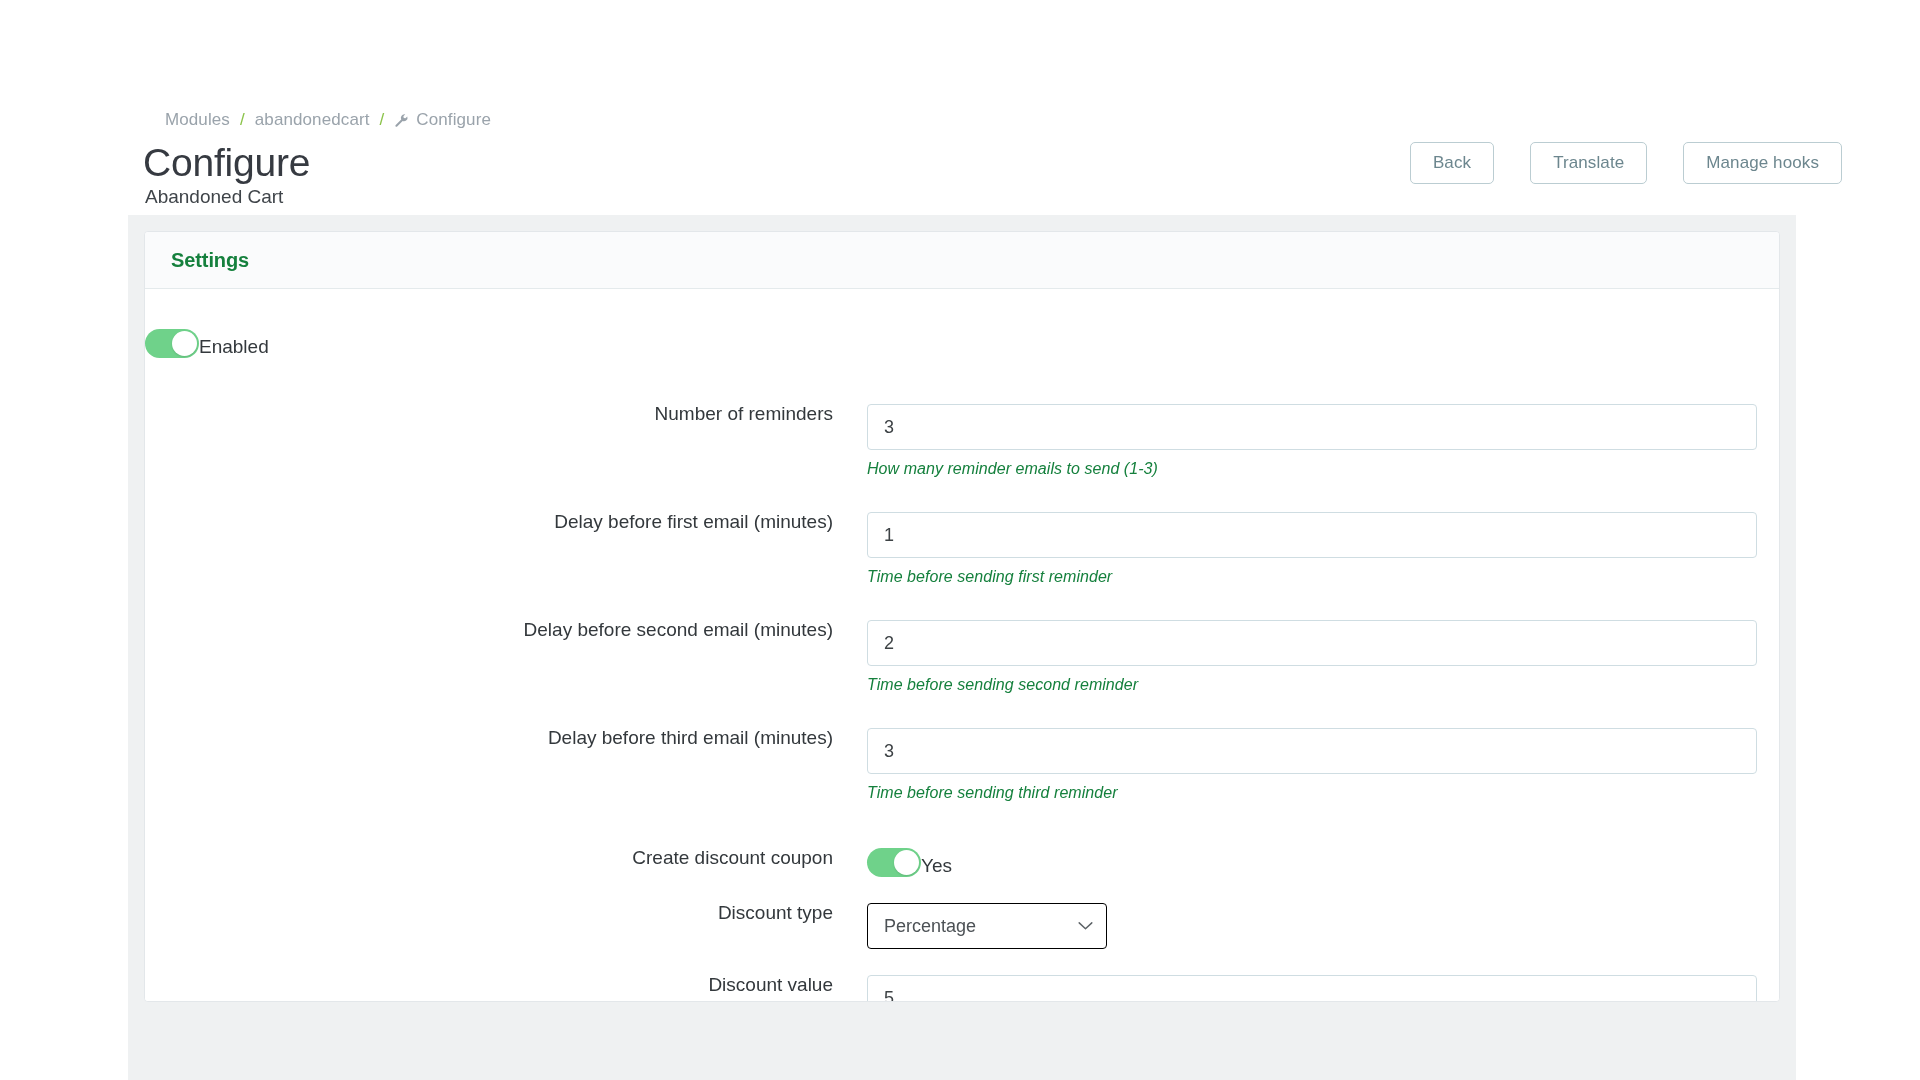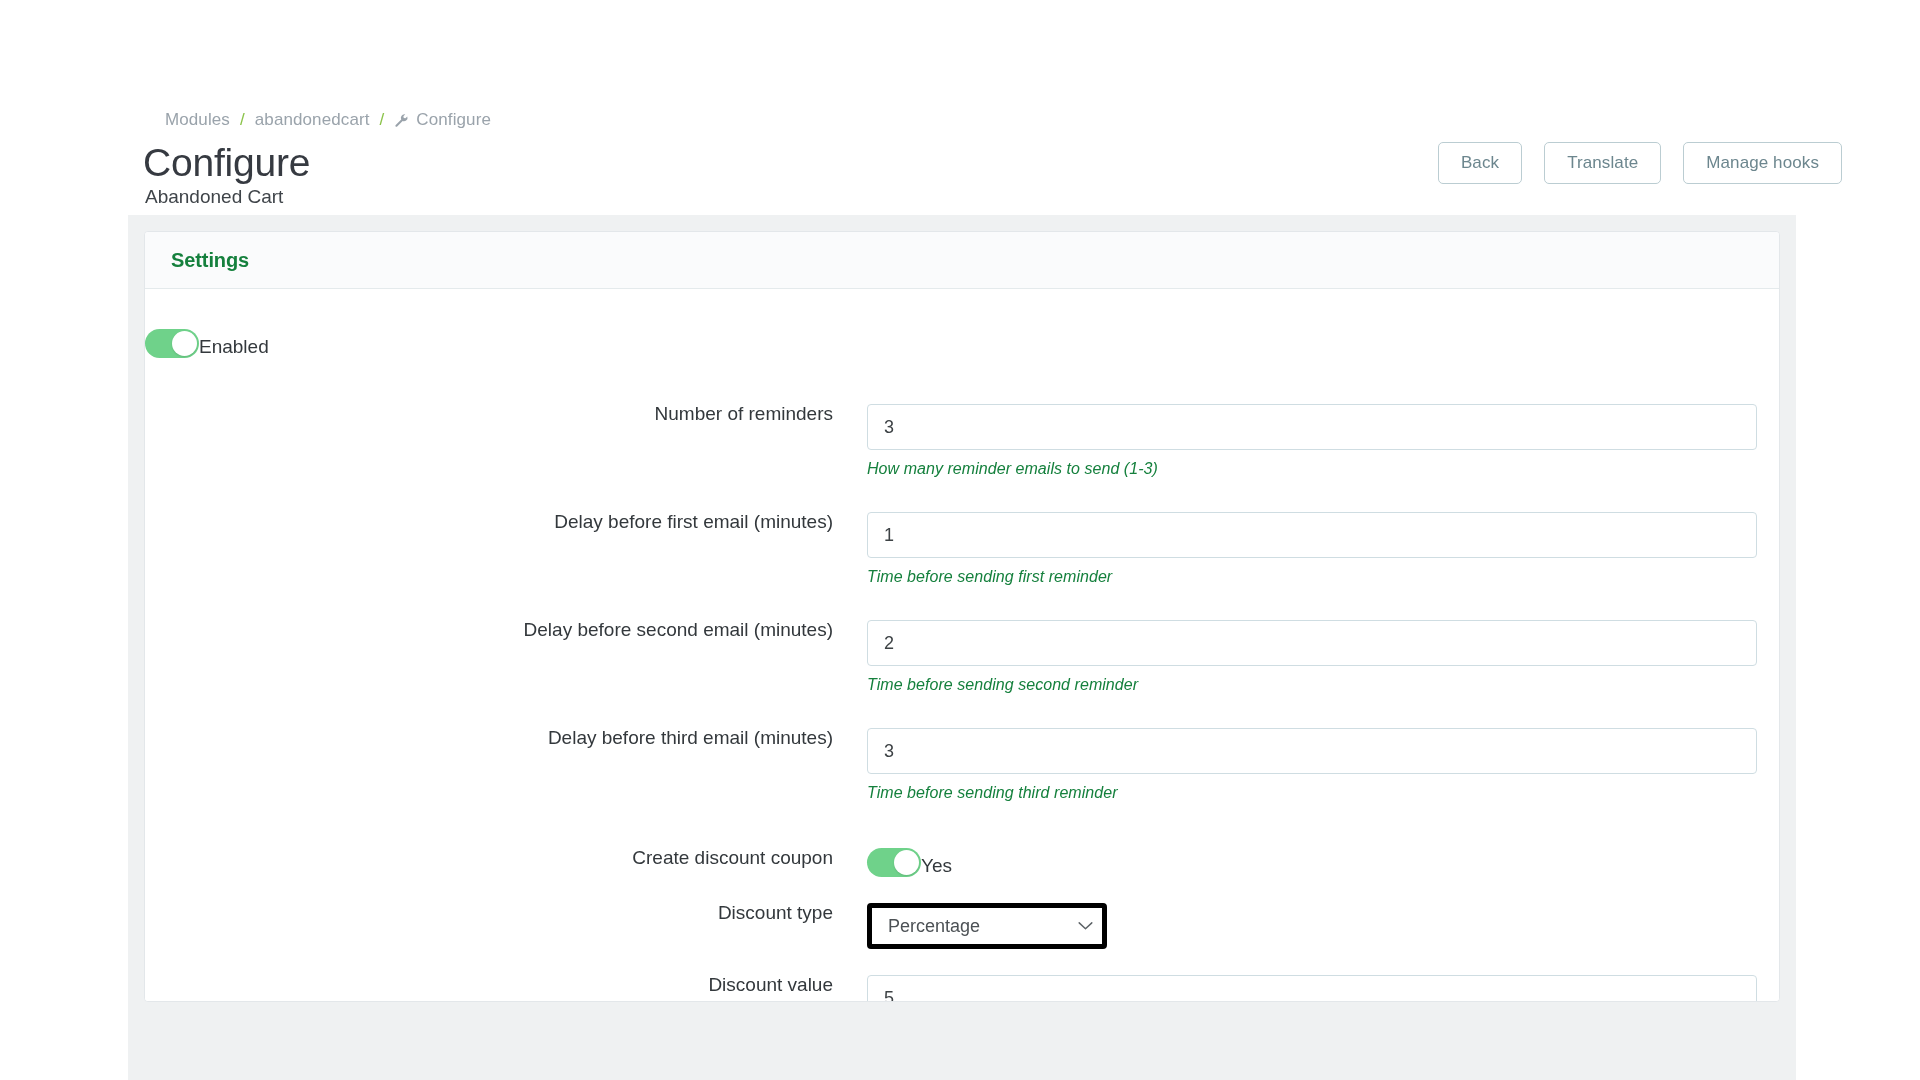"Back" .toolbar { gap: 22px -> 36px }
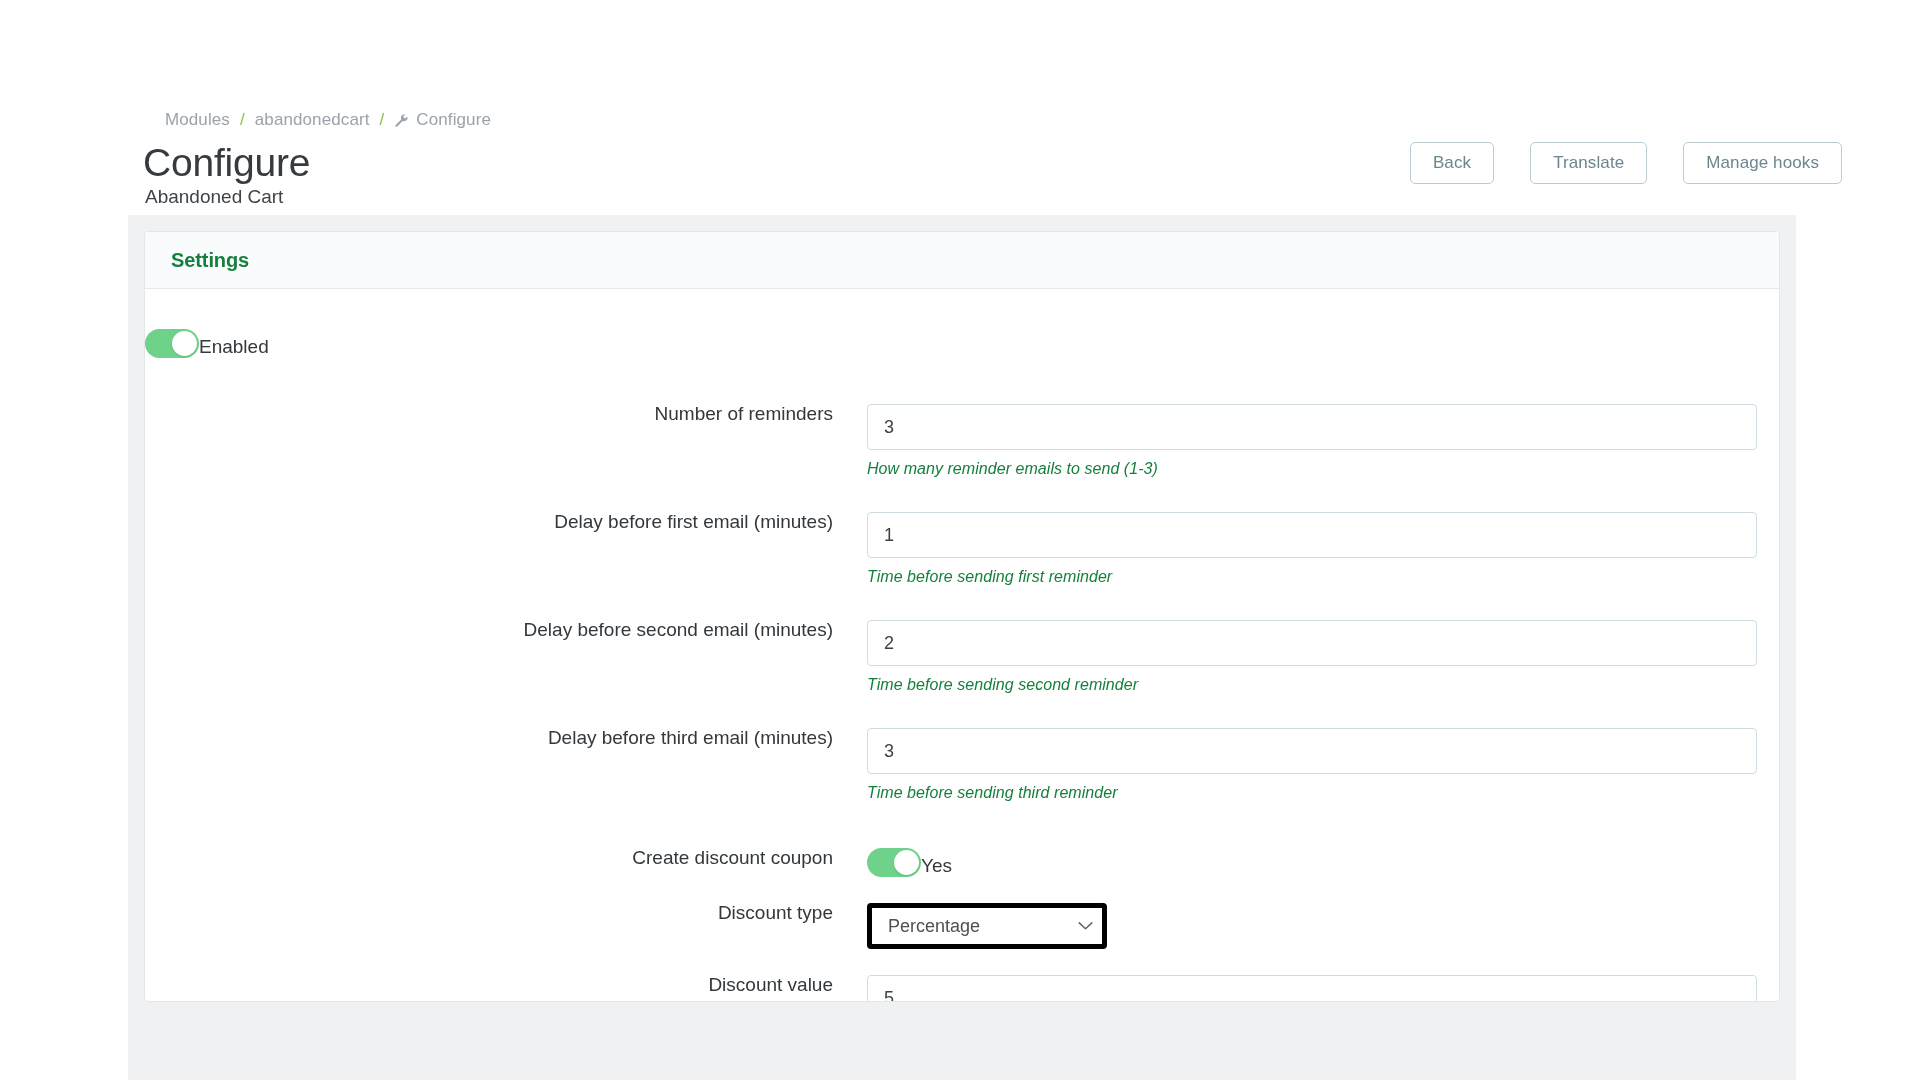"Percentage" .sel-input { border: 5px solid #000000 -> 1px solid #000000 }
